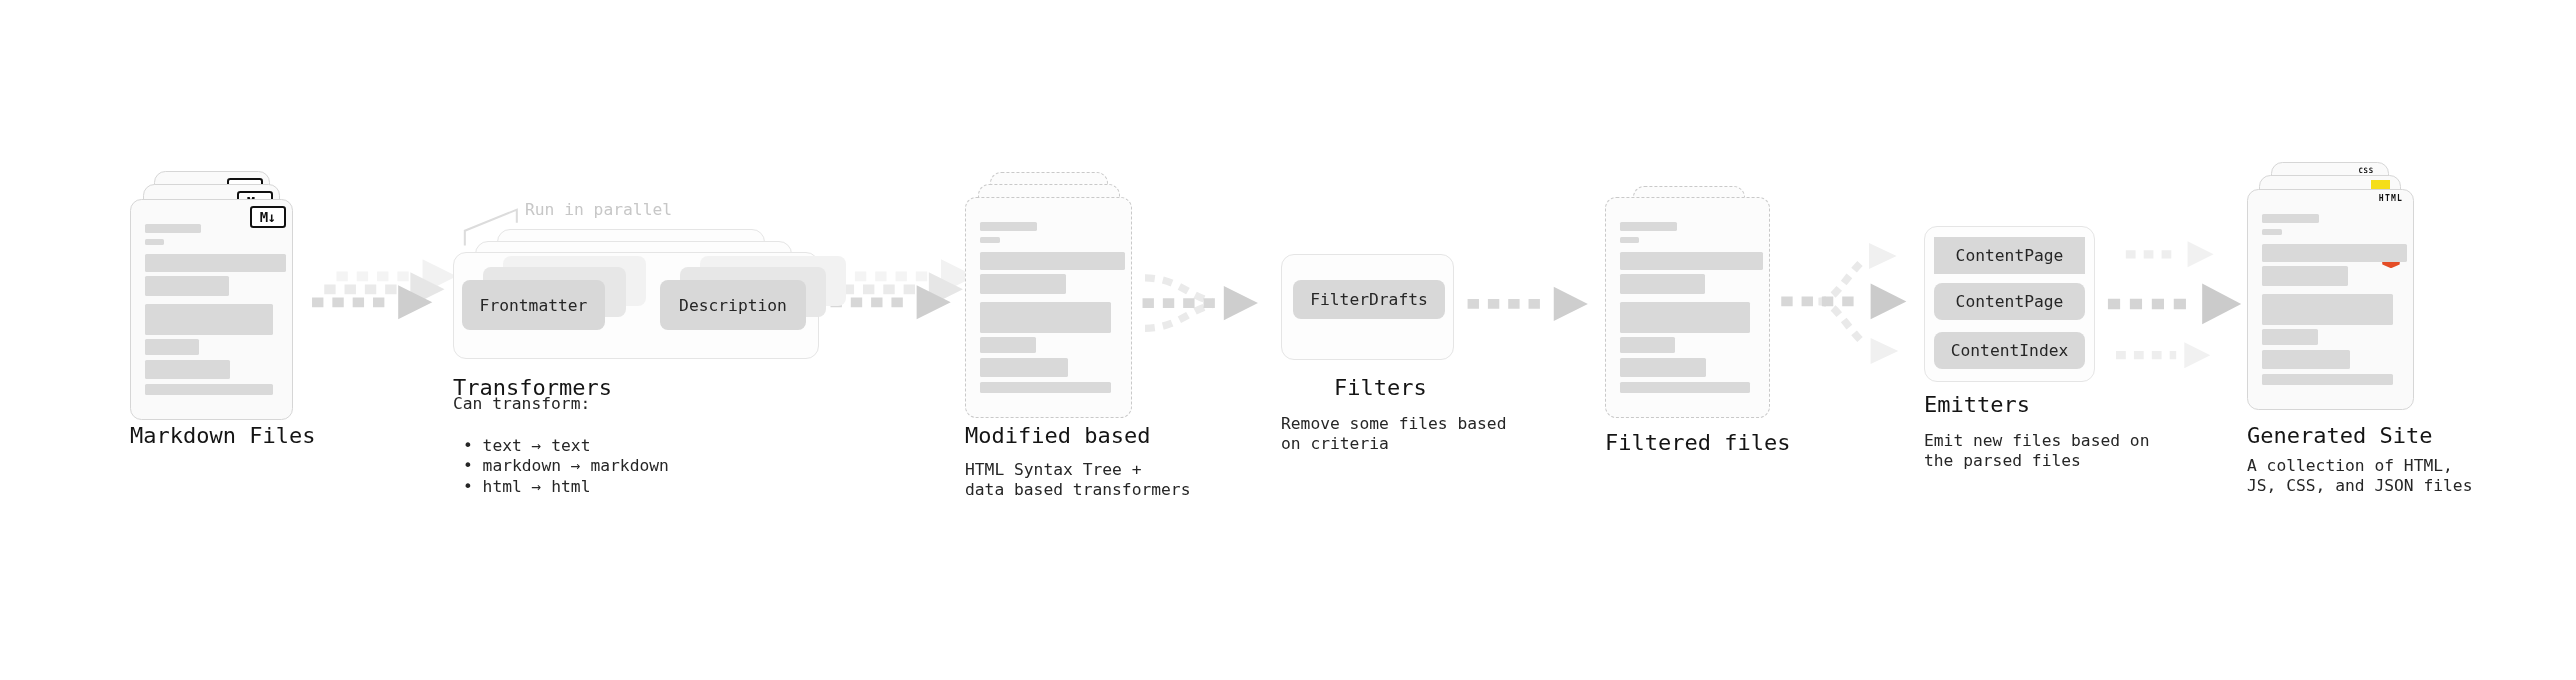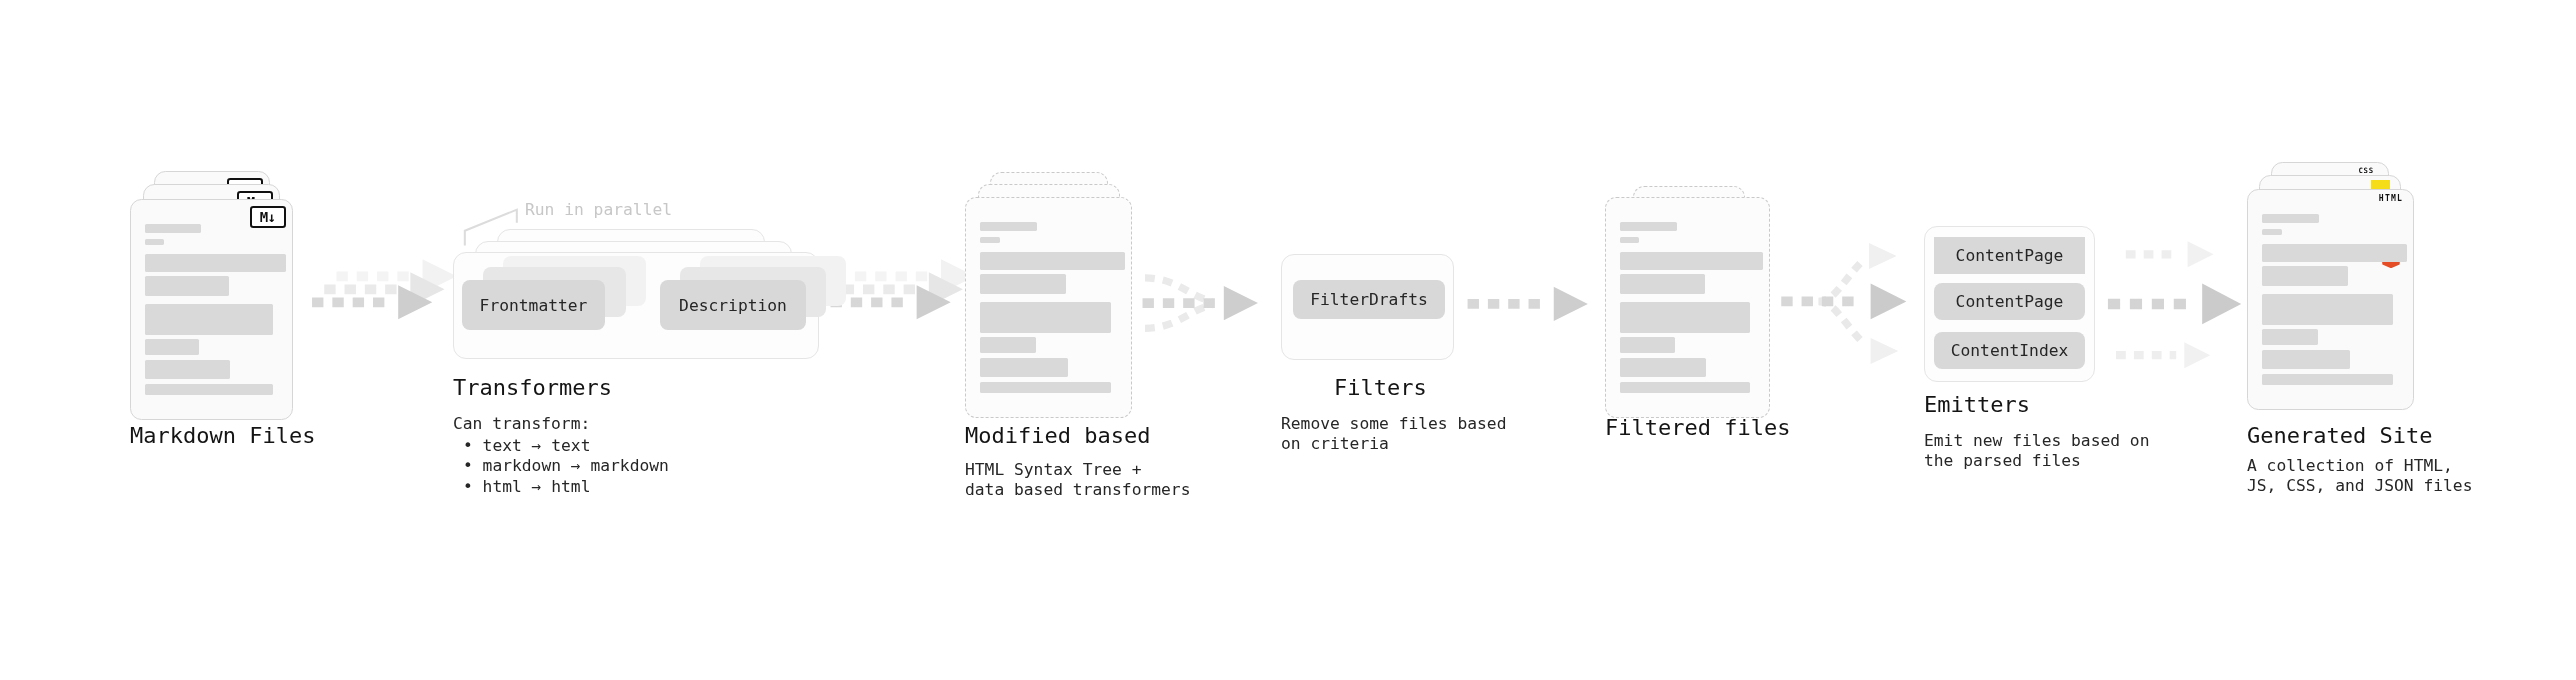"Can transform:" div.stage-desc { top: 414px -> 394px }
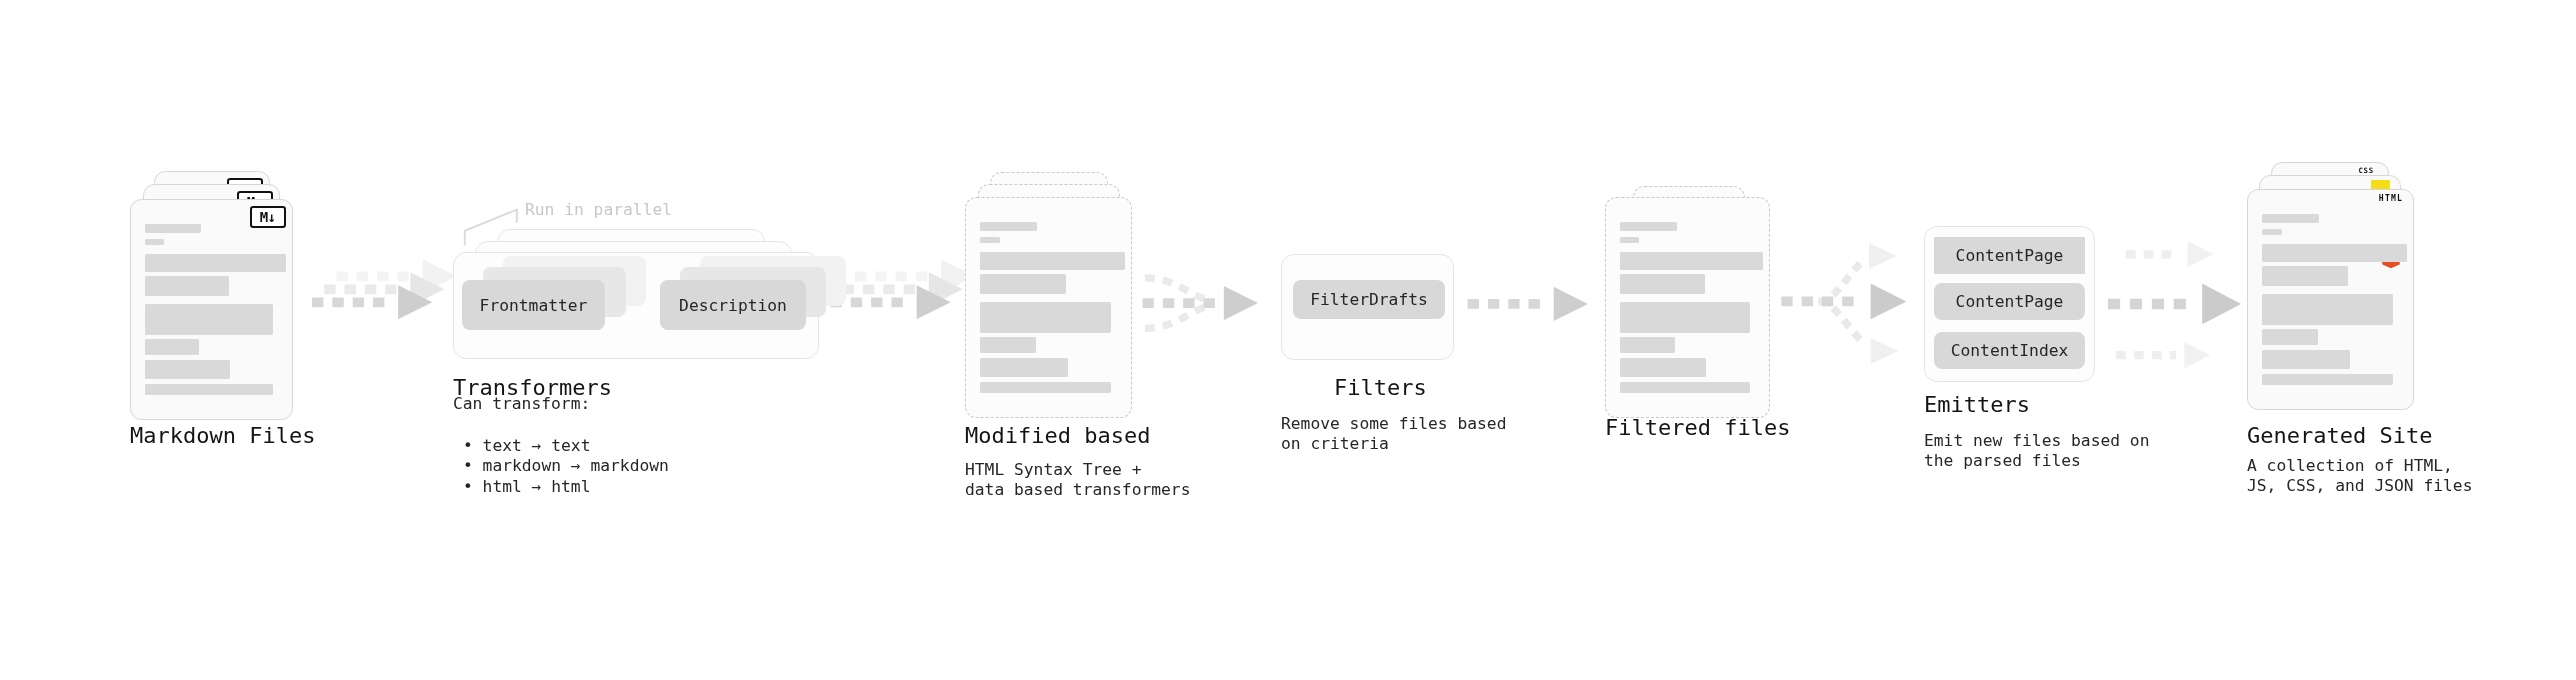"Filtered files" div.stage-title { top: 415px -> 430px }
